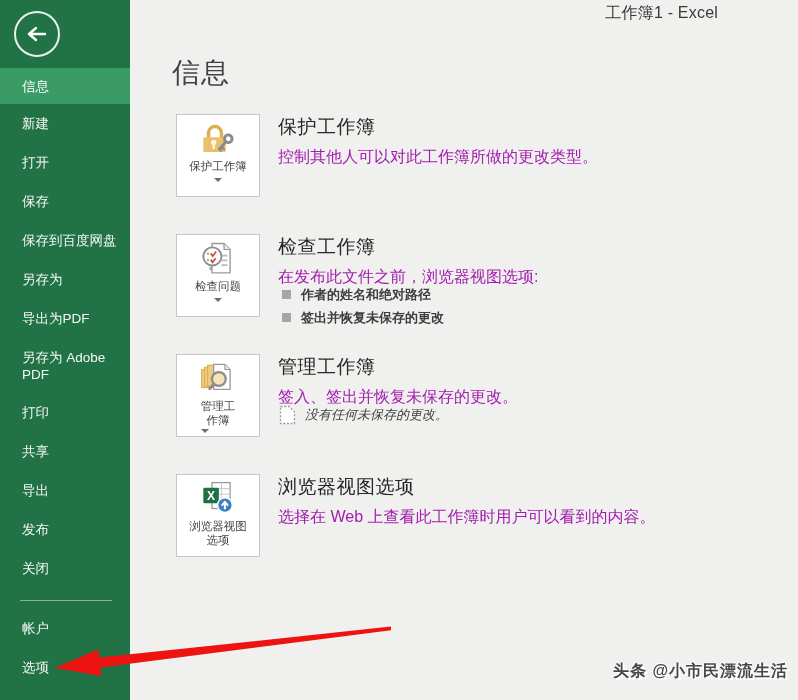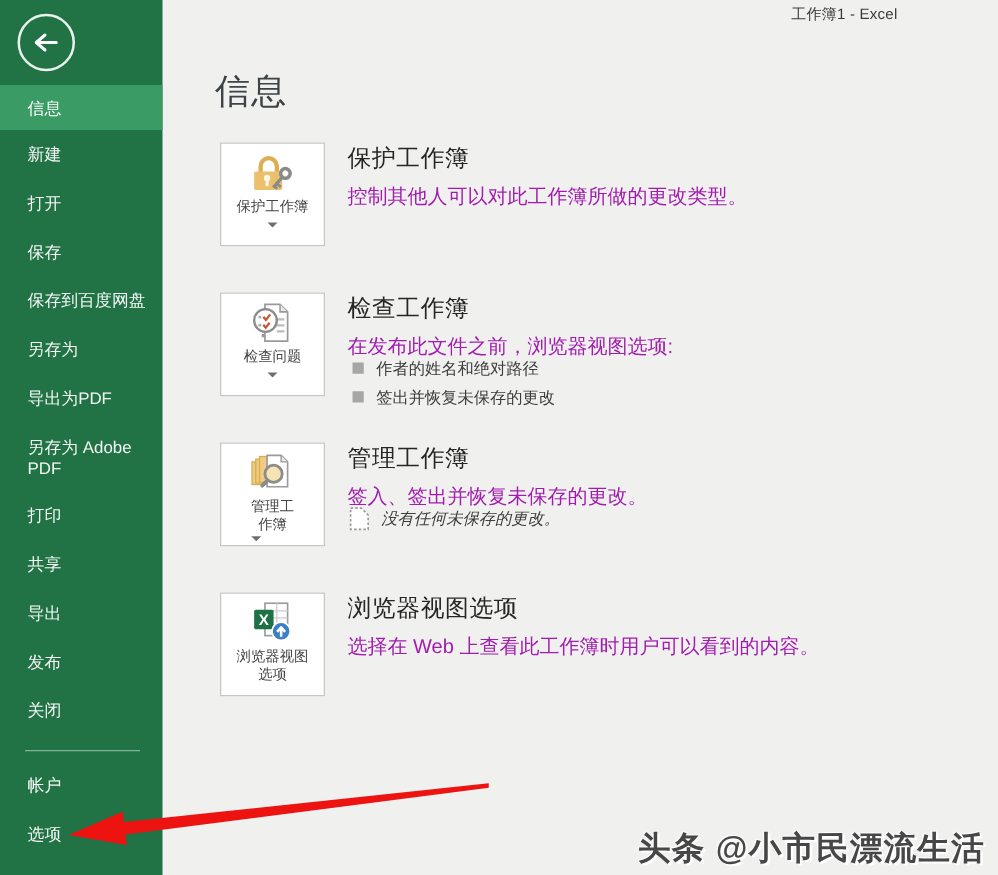"工作簿1 - Excel" .win-title { font-size: 12px -> 16px }
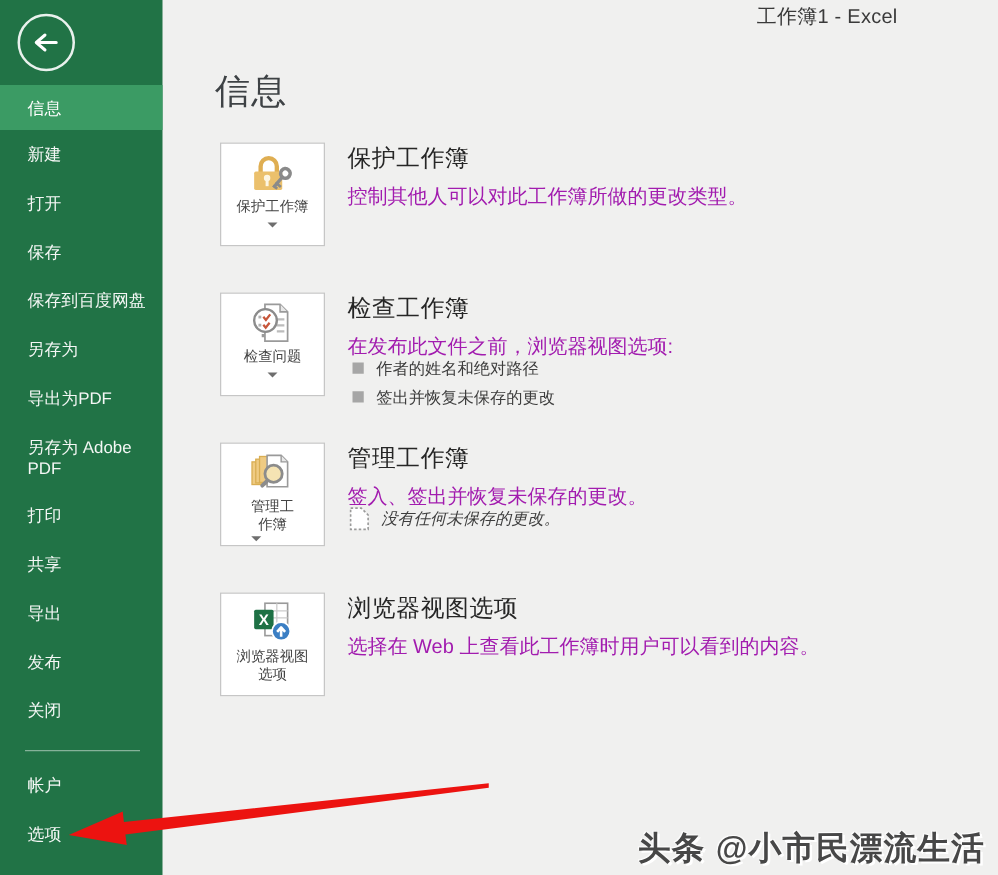"作者的姓名和绝对路径" .bullet-list { font-weight: none -> bold }
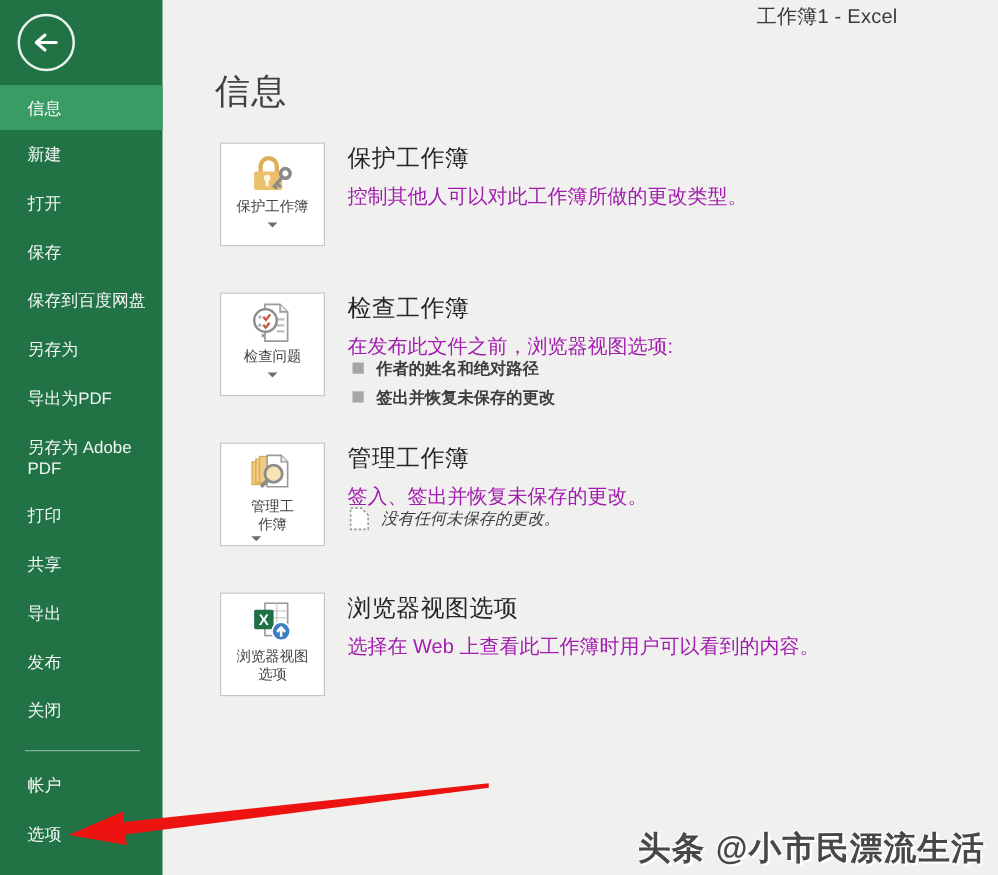"头条 @小市民漂流生活" .watermark { font-size: 26px -> 16px }
